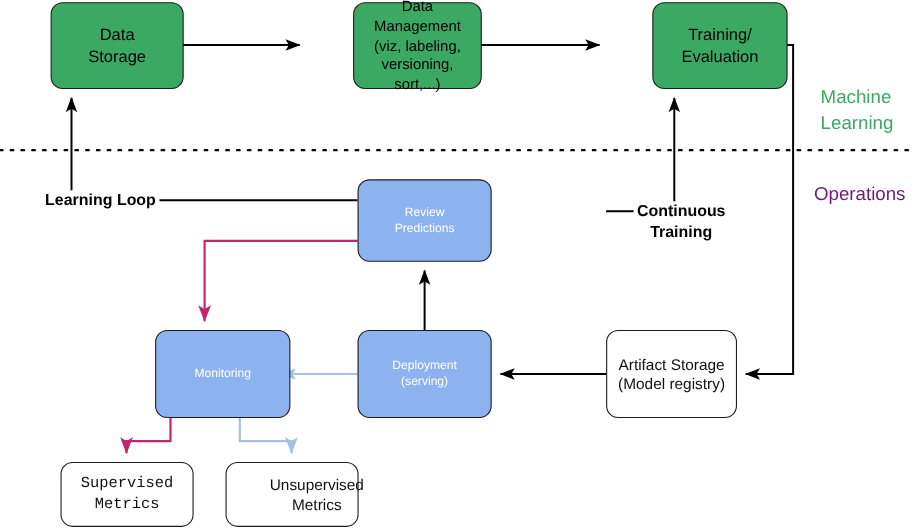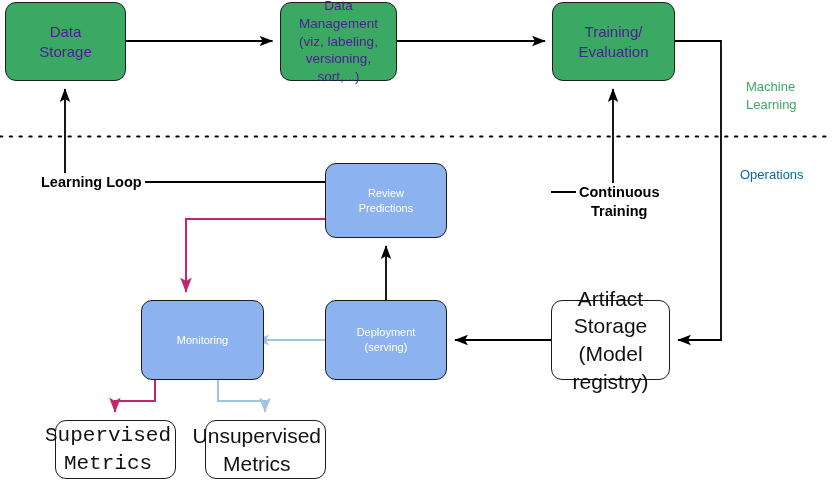"Data" .node.green { color: #4c1d95 -> #000000; margin-left: none -> 41px }
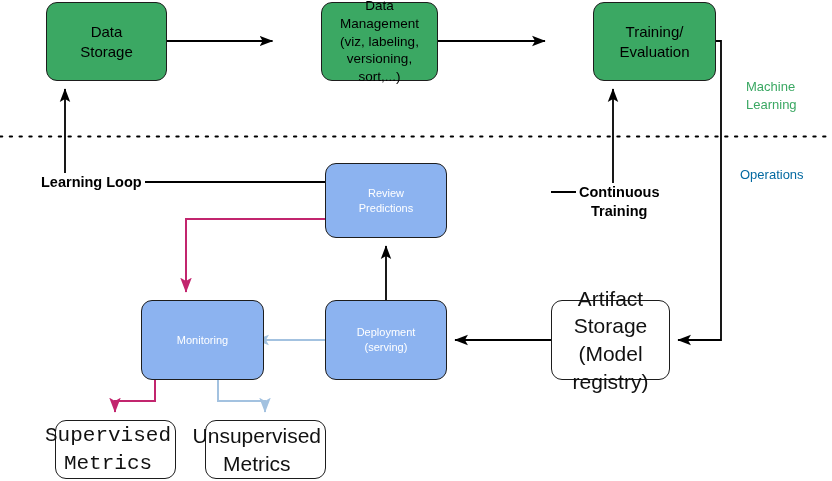"Machine" .zone-label { font-size: 13px -> 17px }
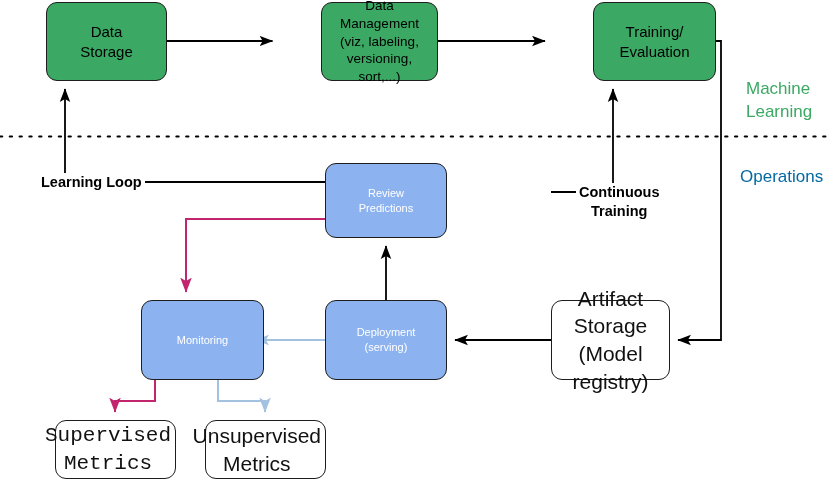"Operations" .zone-label.ops { color: #0369a1 -> #701a75 }
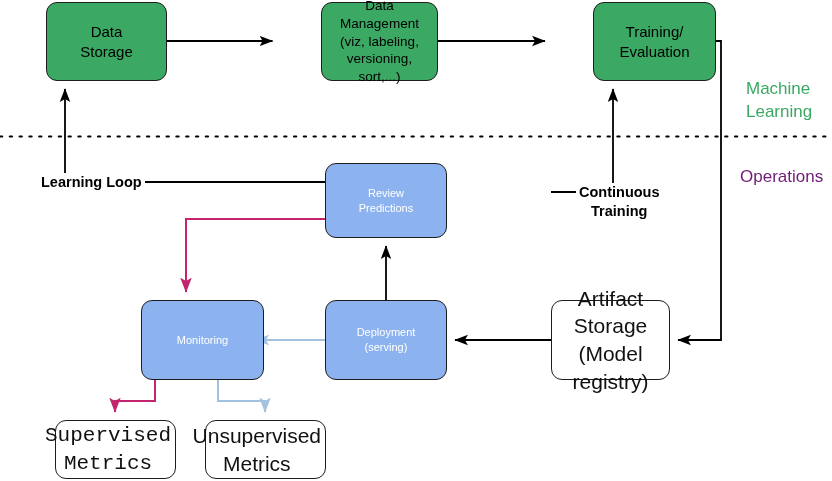"Artifact Storage" .node.plain { font-size: 21px -> 14px; justify-content: flex-end -> none }
